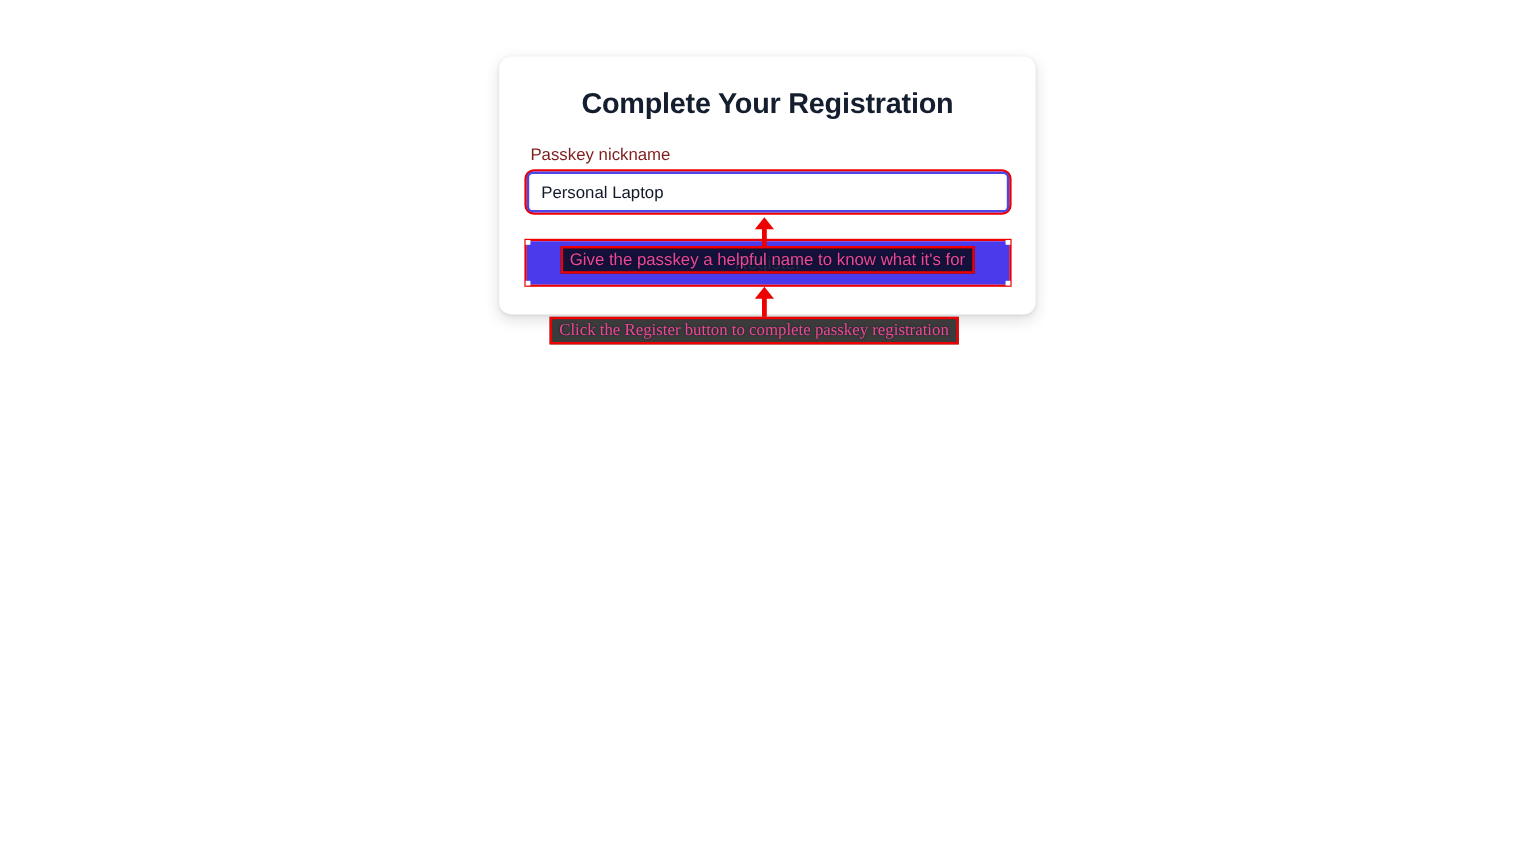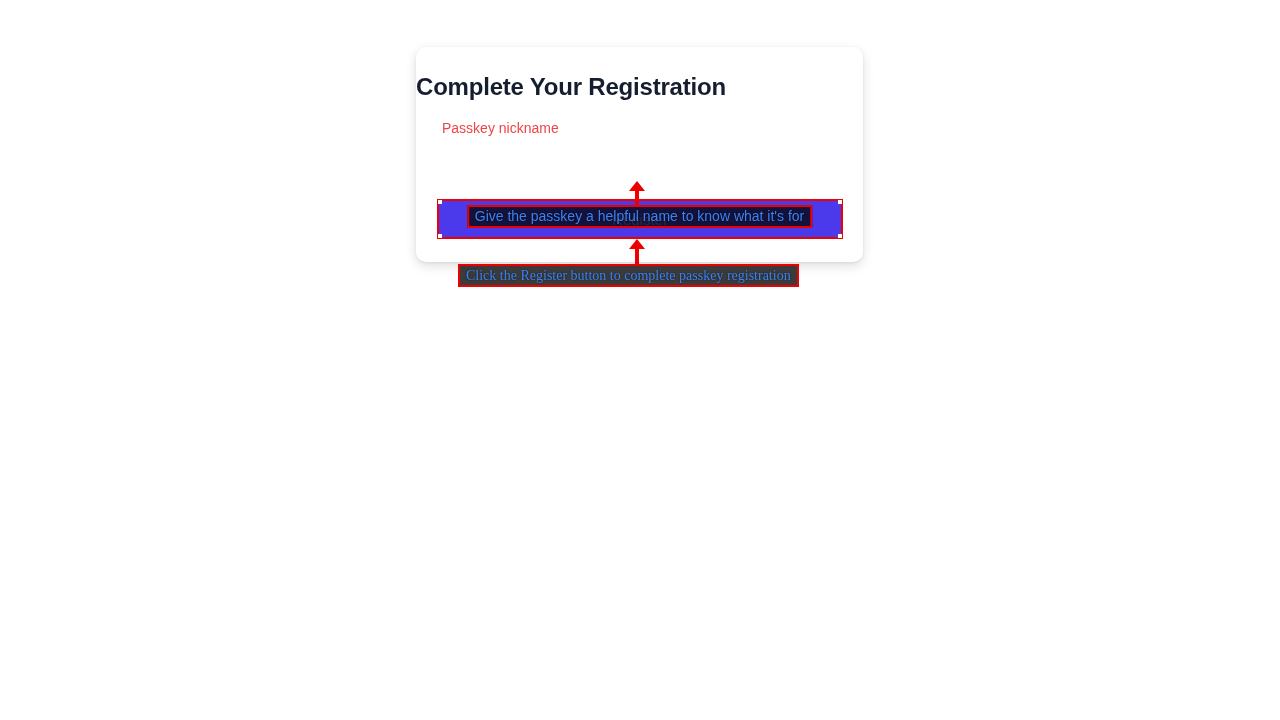"Complete Your Registration" .card-title { text-align: left -> center }
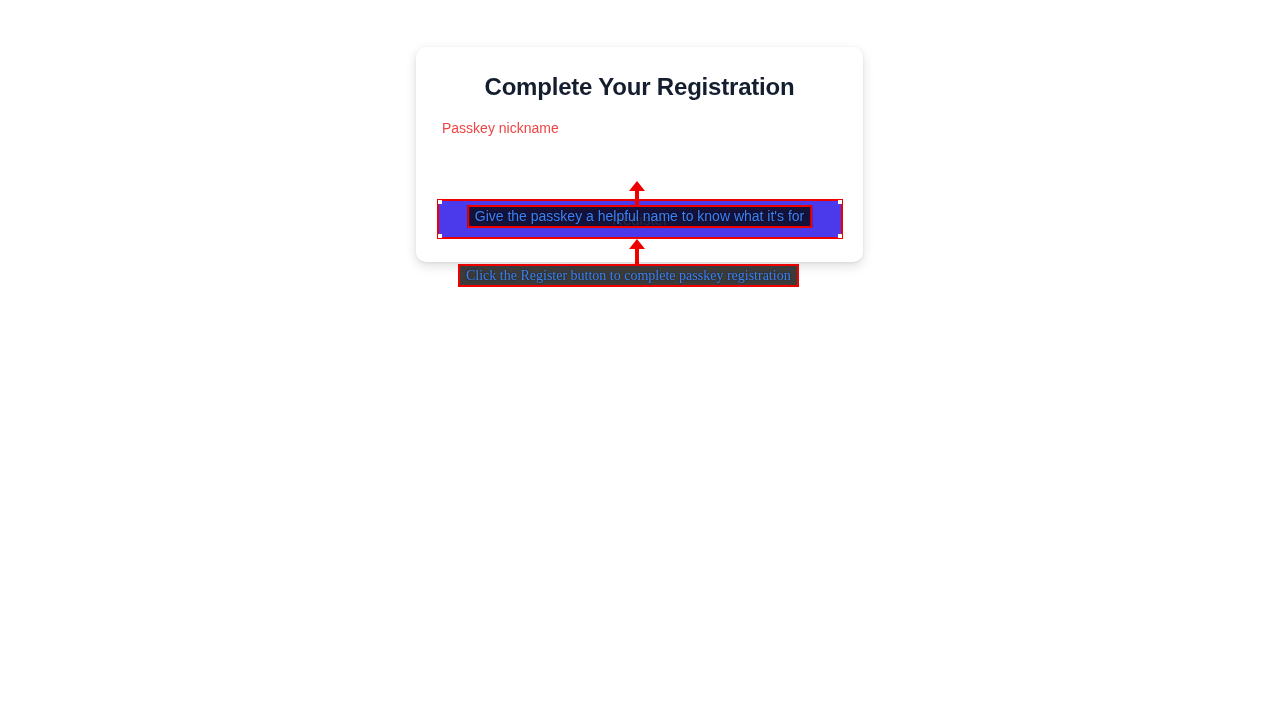"Passkey nickname" .field-label { color: #ef4444 -> #7f1d1d }
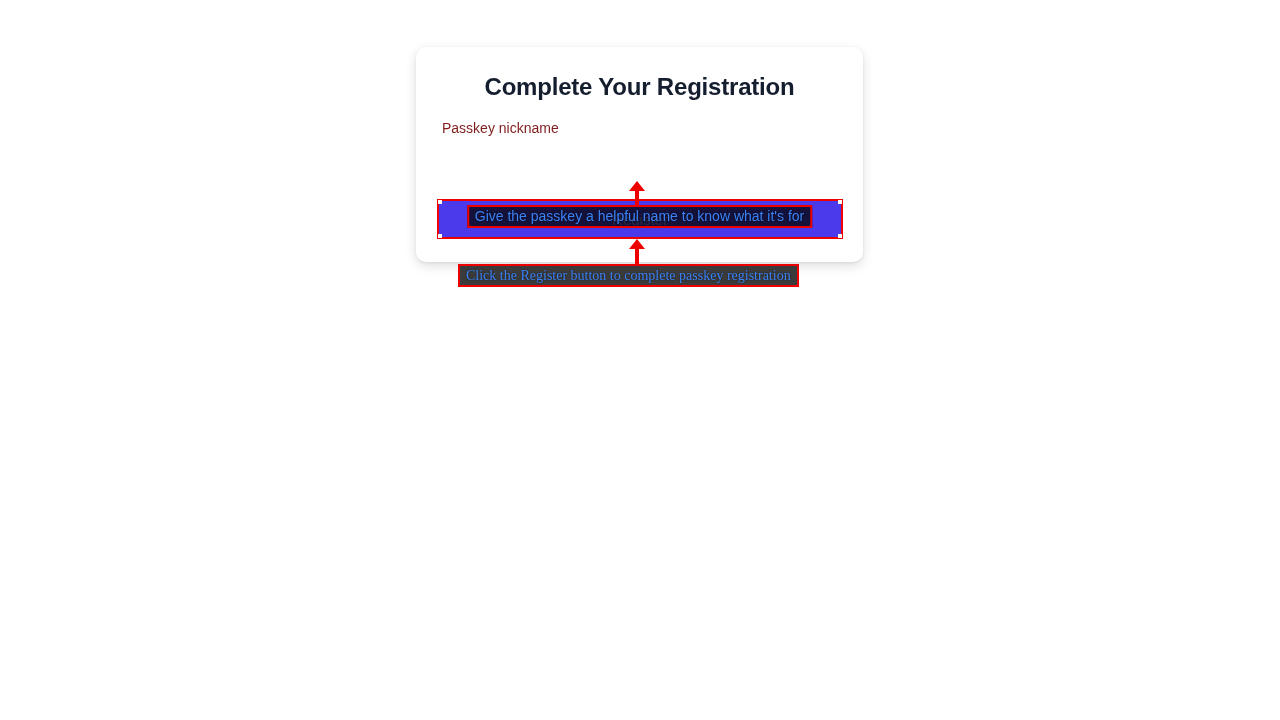"Personal Laptop" div.input-annotation { html: none -> <div> <input> </div> }
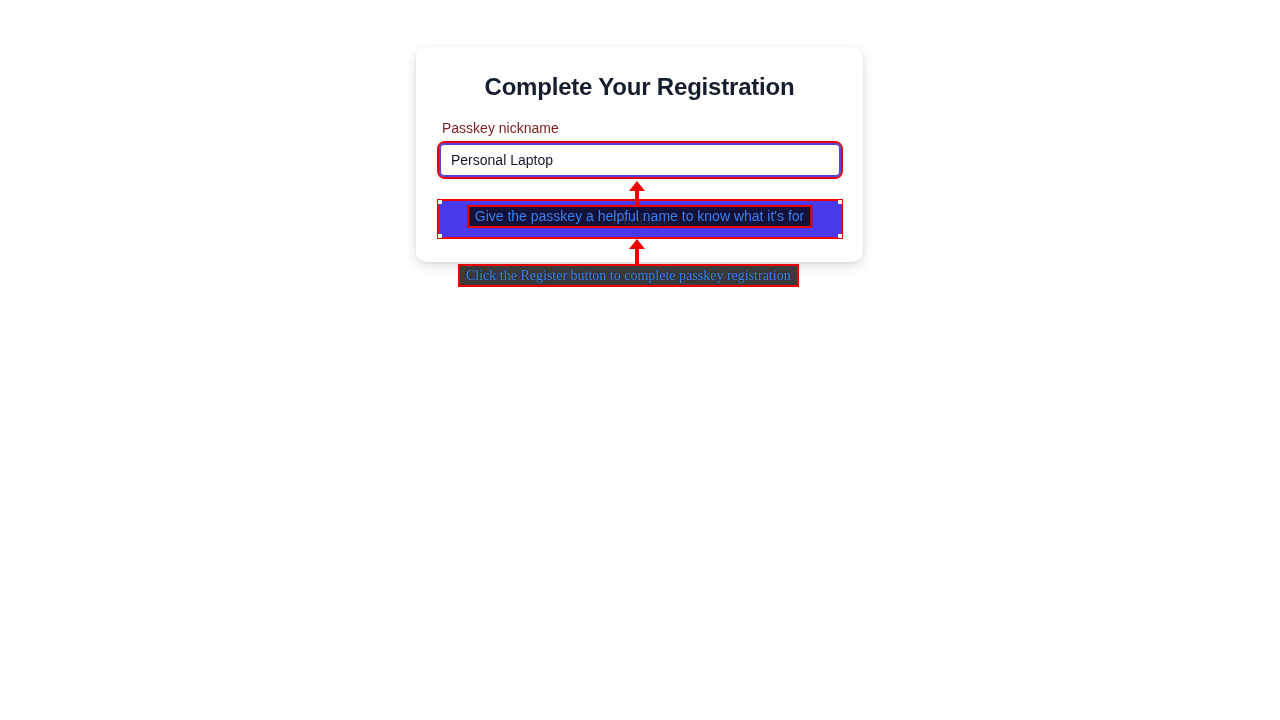"Give the passkey a helpful" .tooltip { color: #3b82f6 -> #ec4899 }
